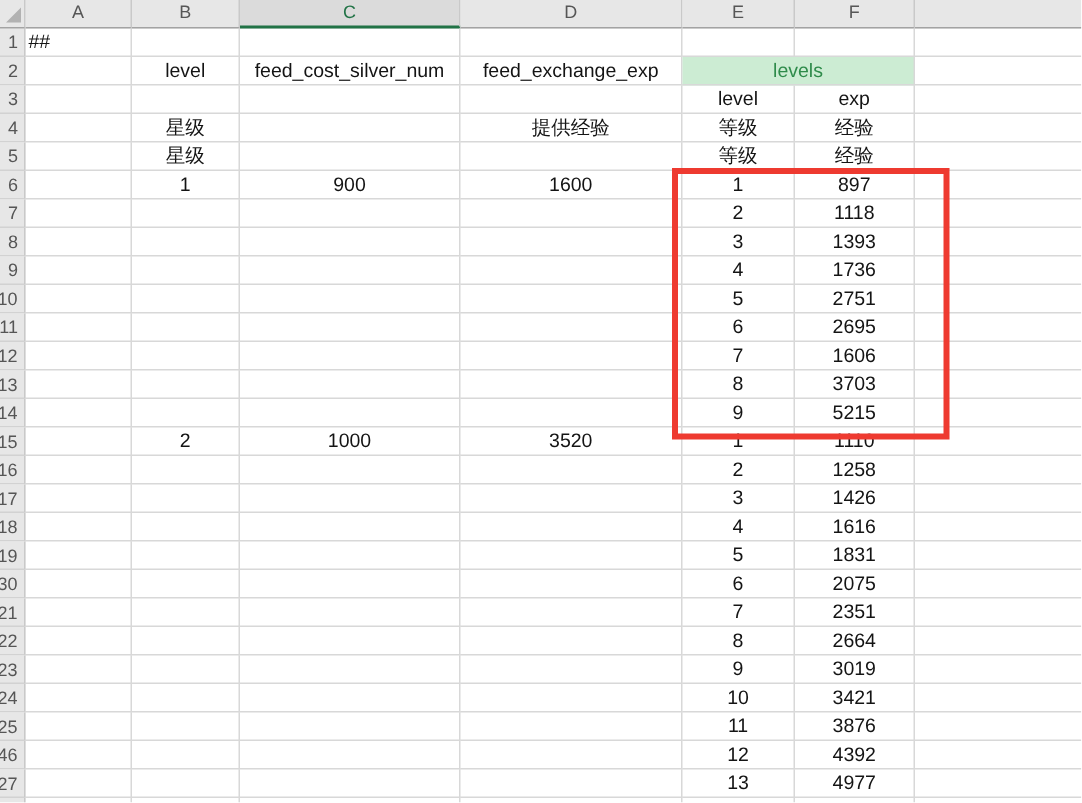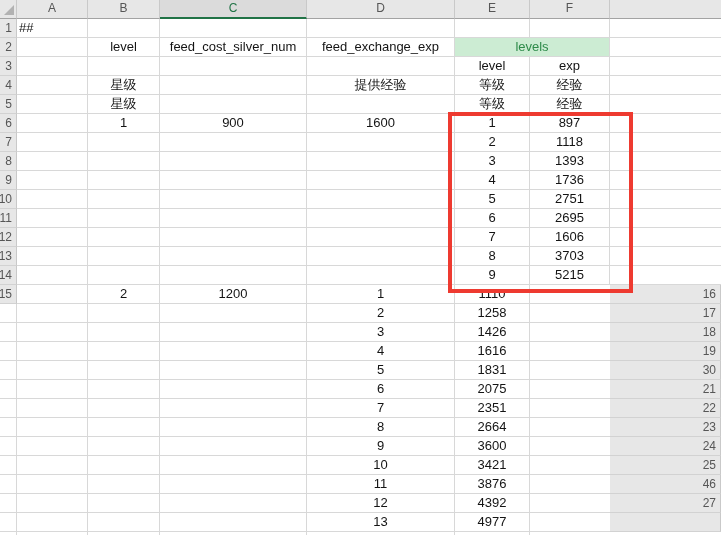"1200" div.cell { text: 1200 -> 1000 }
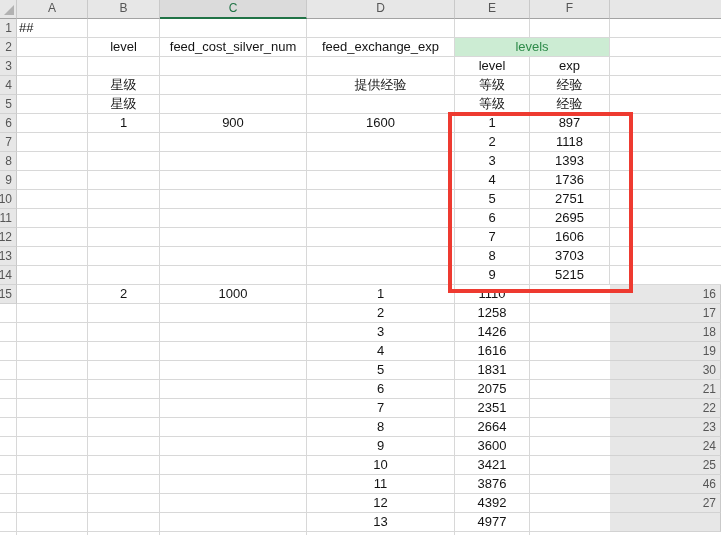"3520" div.cell { html: none -> <div>3520</div> }
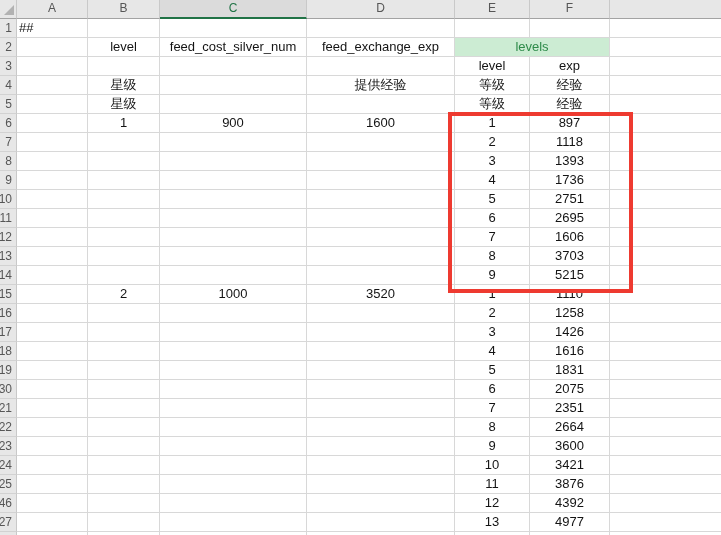"3600" div.cell { text: 3600 -> 3019 }
